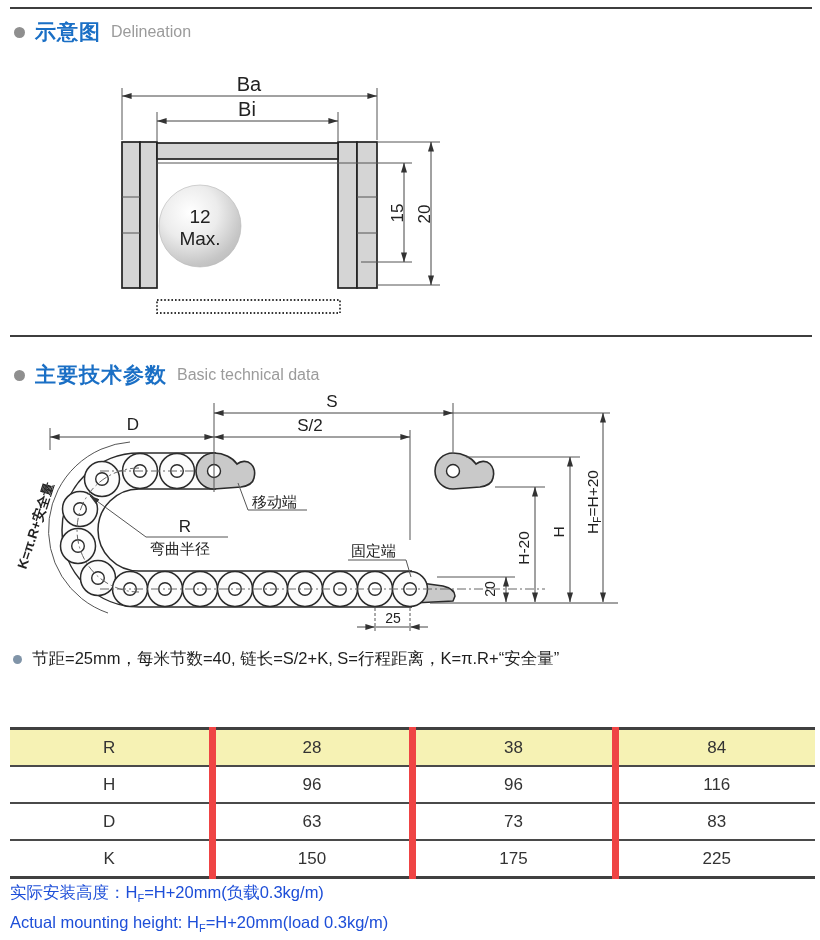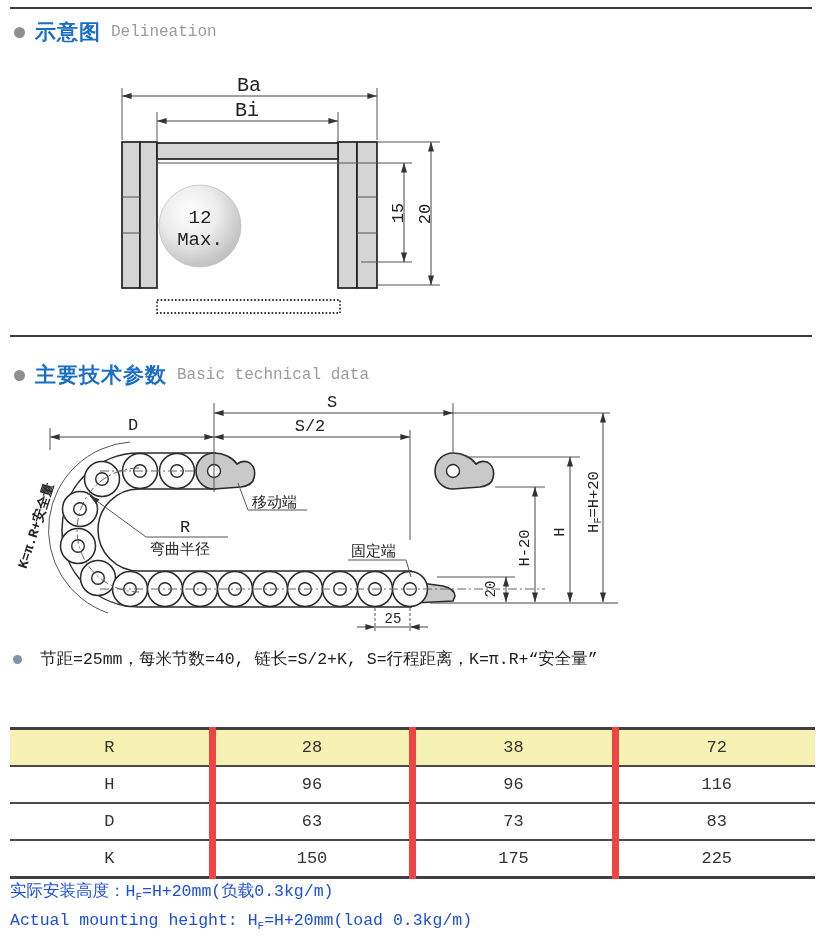"示意图" #page { font-family: Liberation Mono, monospace -> Liberation Sans, sans-serif }
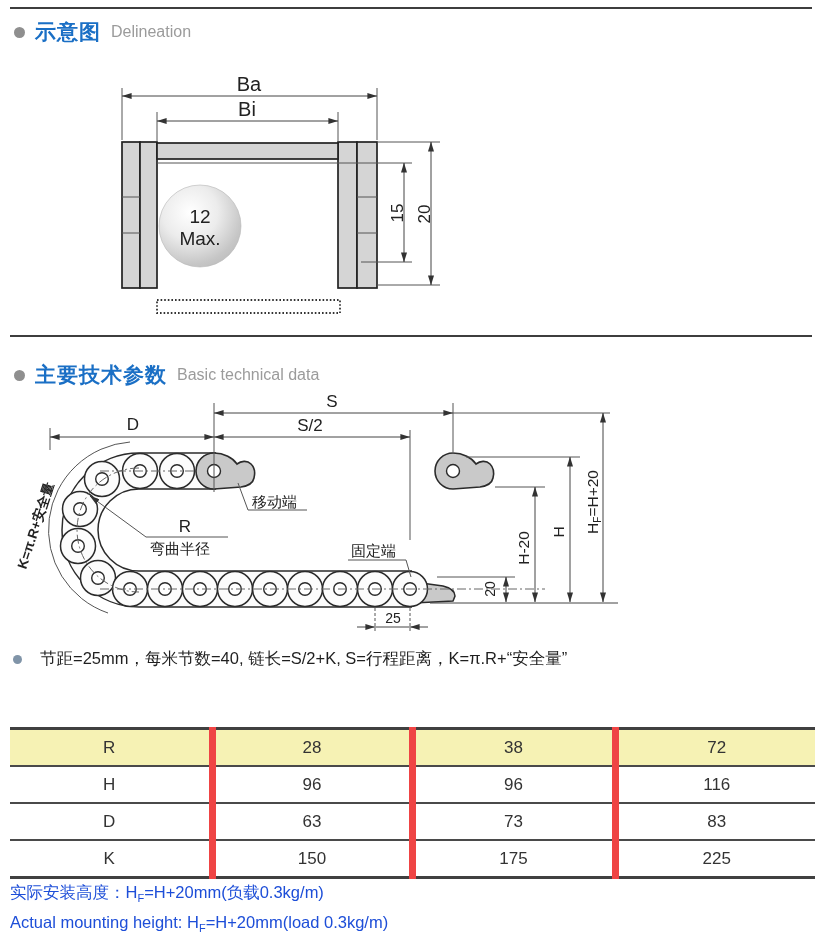"节距=25mm，每米节数=40, 链长=S/2+K," .note { gap: 18px -> 10px }
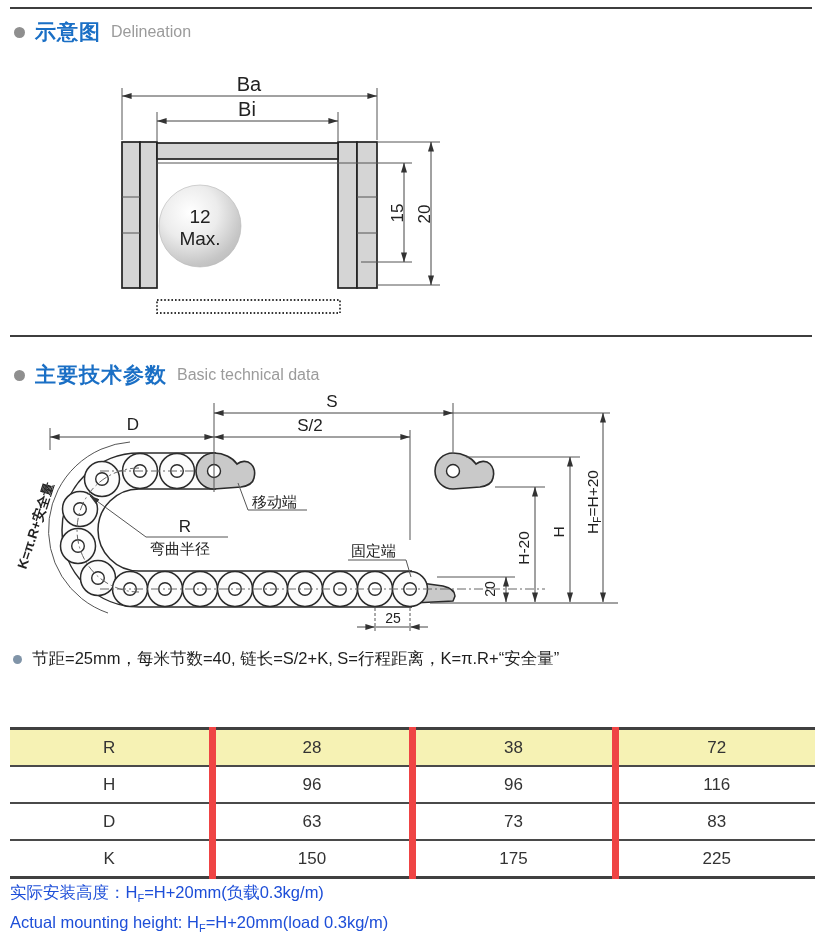"72" td { text: 72 -> 84 }
